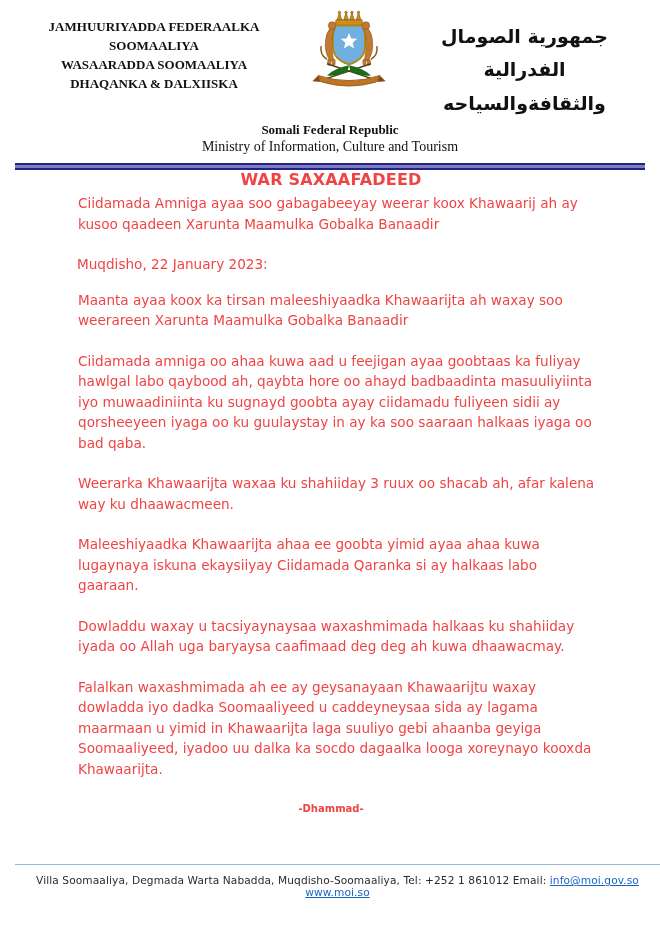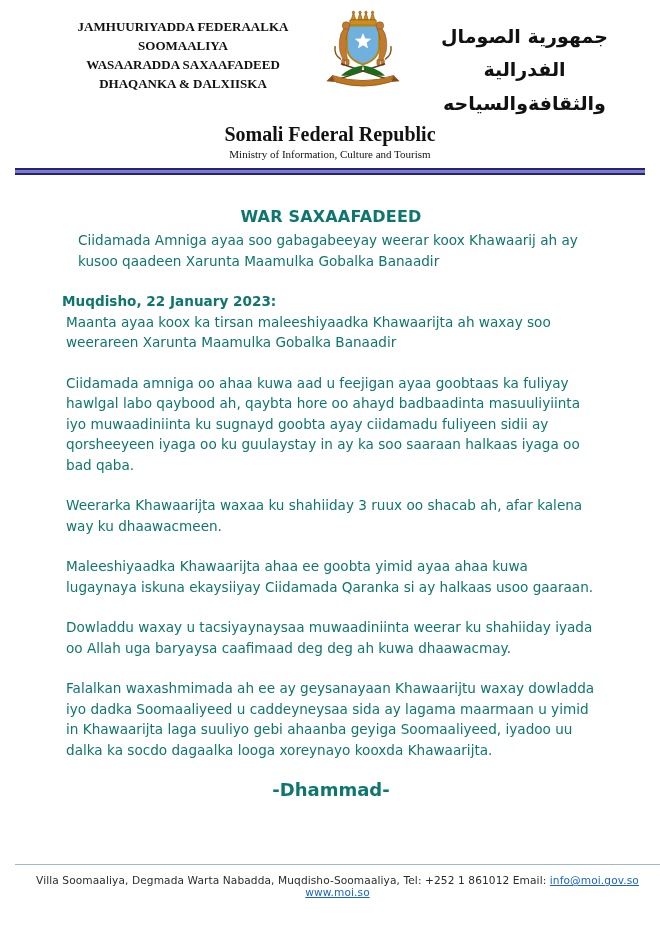"JAMHUURIYADDA FEDERAALKA" .letterhead { justify-content: flex-end -> space-between }
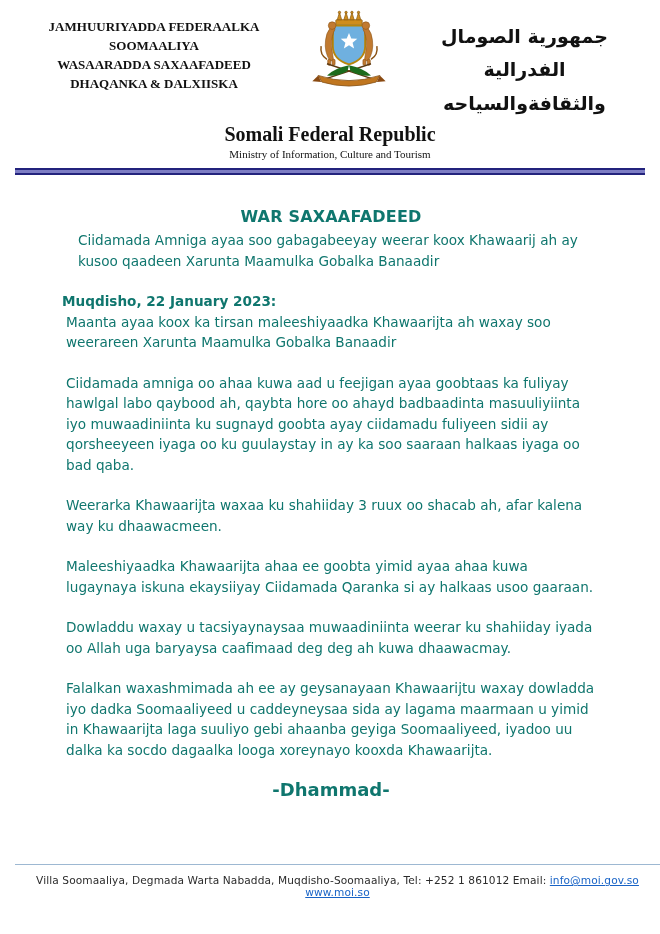"WASAARADDA SAXAAFADEED" div { text: SAXAAFADEED -> SOOMAALIYA }
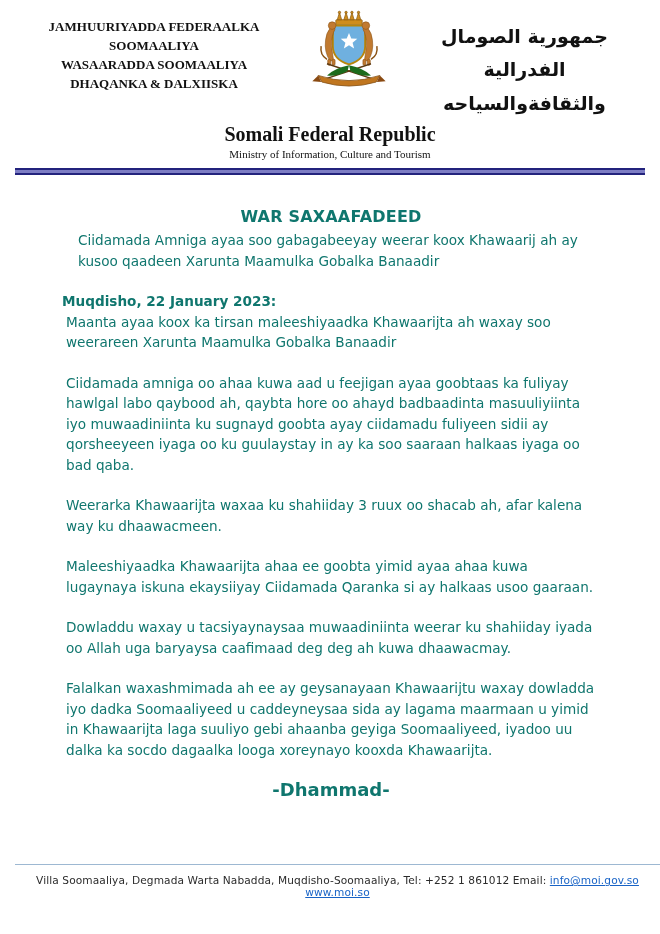"Somali Federal Republic" .republic { font-size: 20px -> 13px }
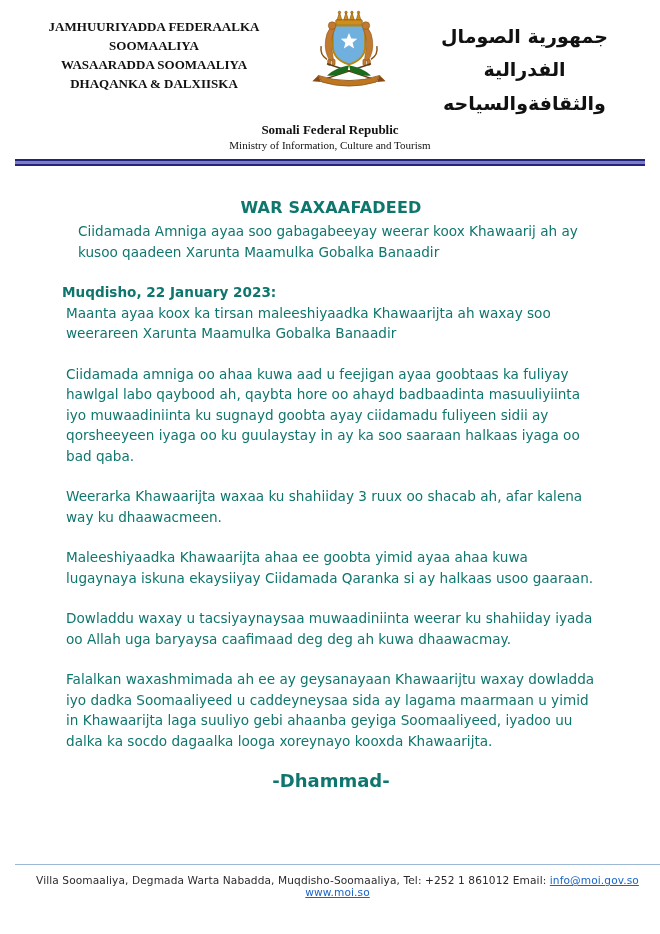"Ministry of Information, Culture and" .ministry { font-size: 11px -> 14px }
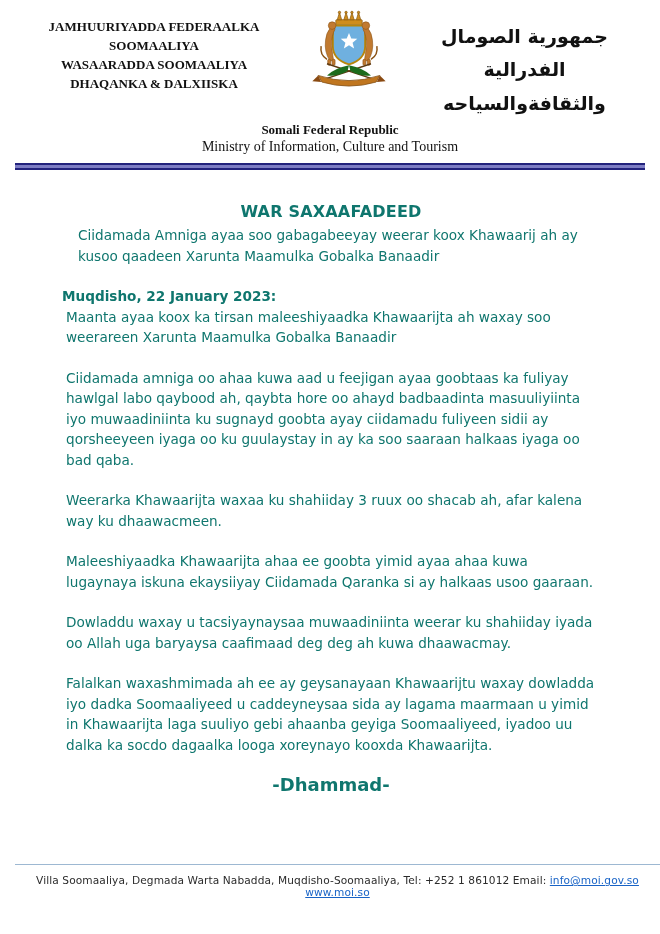"WAR SAXAAFADEED" .doc-body { color: #0f766e -> #ef4444; padding: 32px 60px 0 62px -> 0 60px 0 62px }
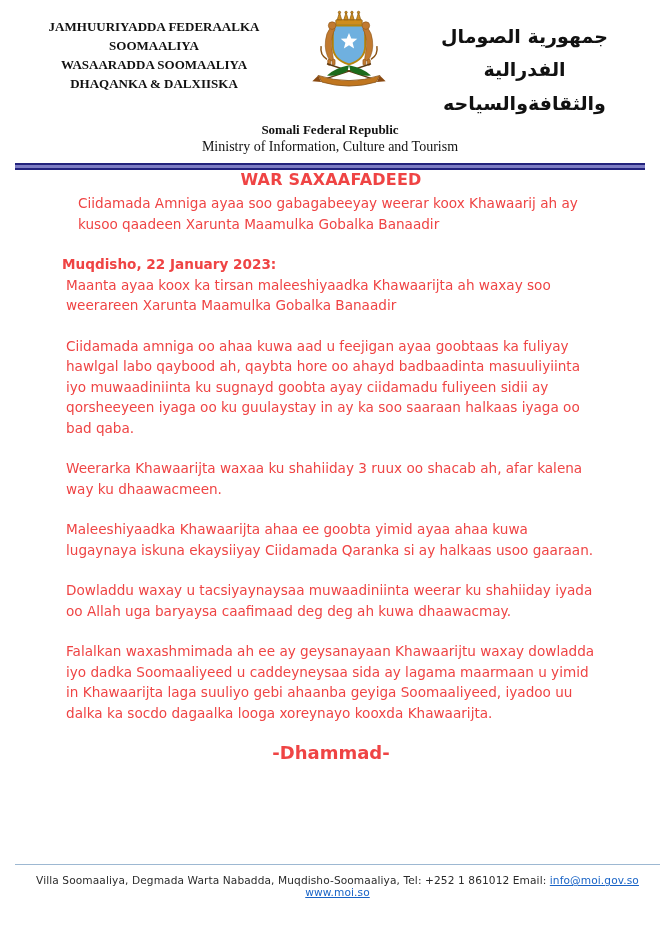"Muqdisho, 22 January 2023:" .dateline { font-weight: bold -> normal; margin: 0 -> 15px }
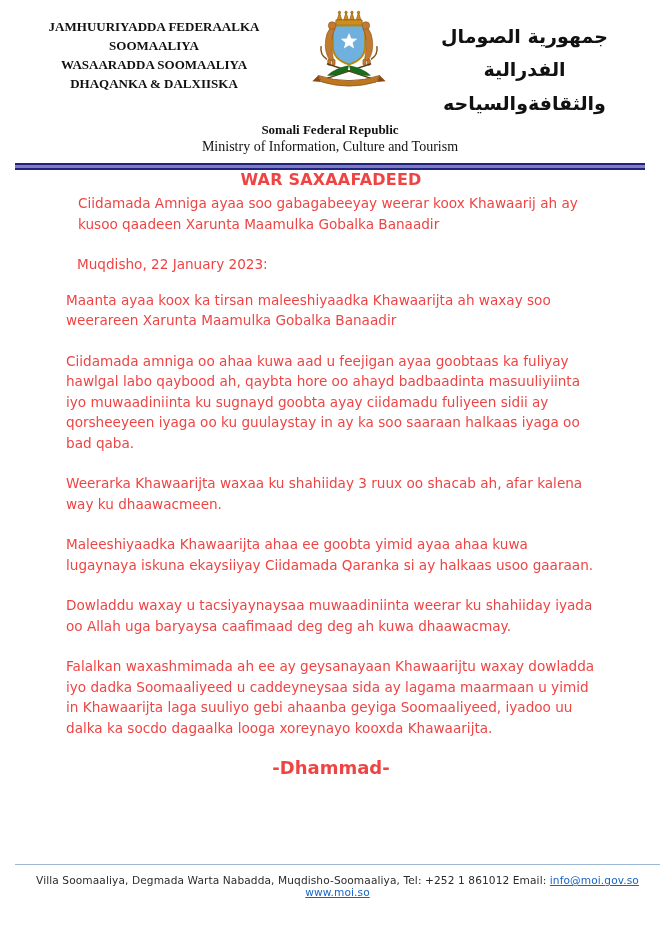"Maanta ayaa koox ka tirsan" .doc-body p.para { margin: 0 0 20px 4px -> 0 0 20px 16px }
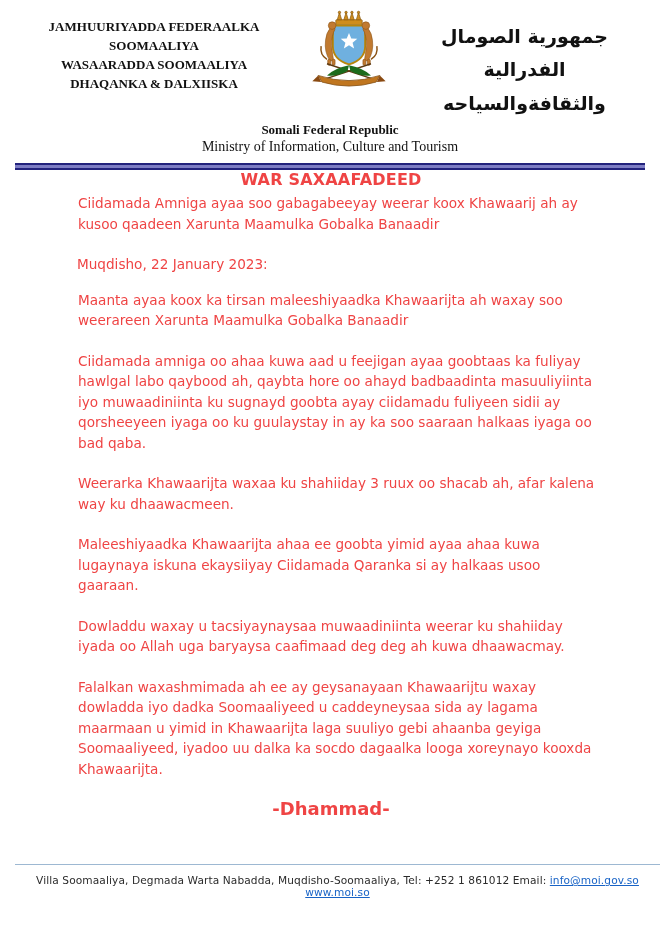"Maleeshiyaadka Khawaarijta ahaa ee" p.para { text: usoo -> labo }
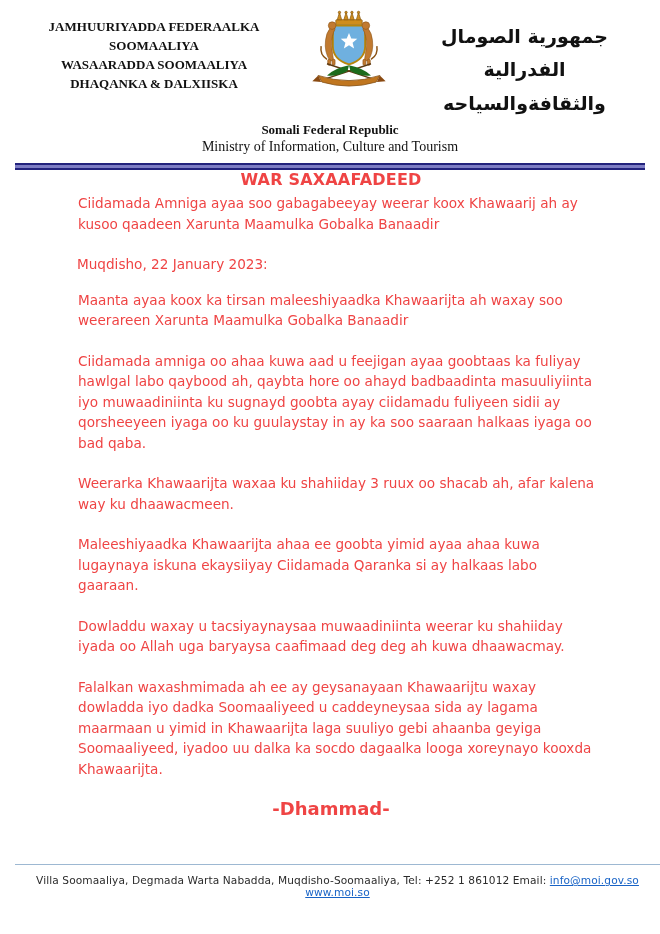"Dowladdu waxay u tacsiyaynaysaa" p.para { text: muwaadiniinta weerar -> waxashmimada halkaas }
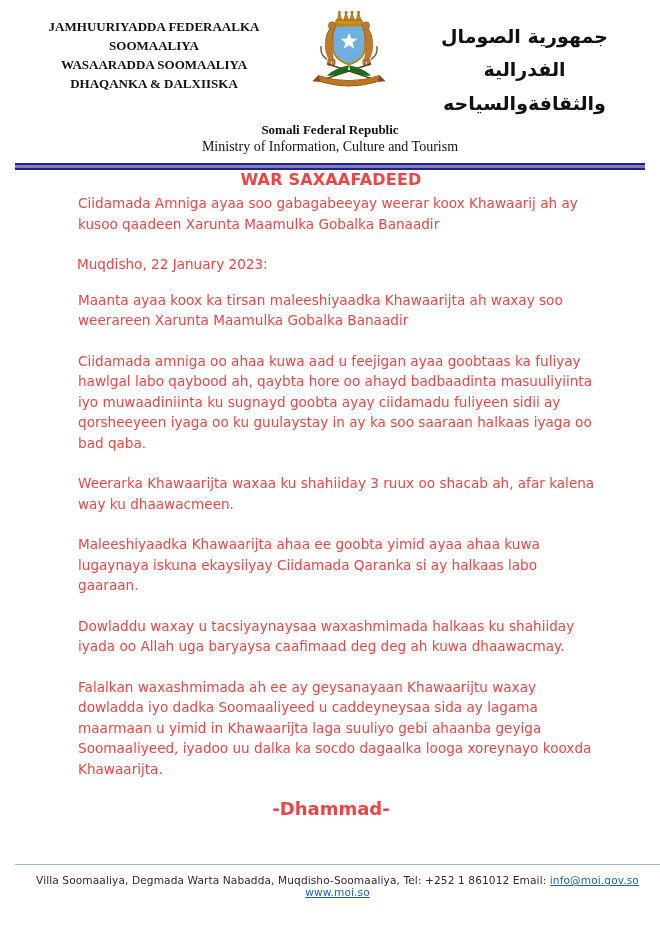"-Dhammad-" .closing { font-size: 18px -> 10px }
